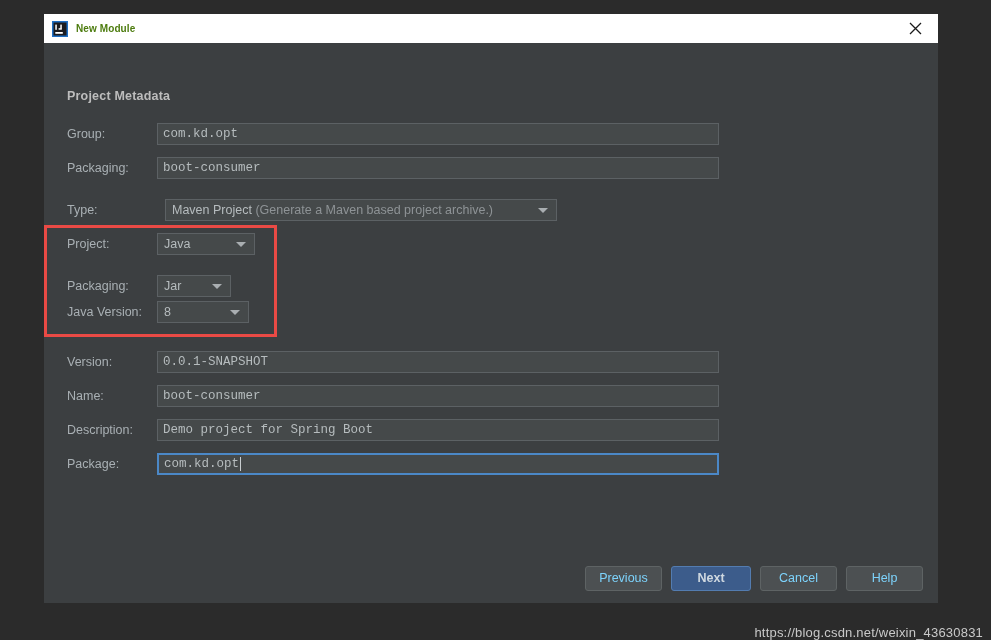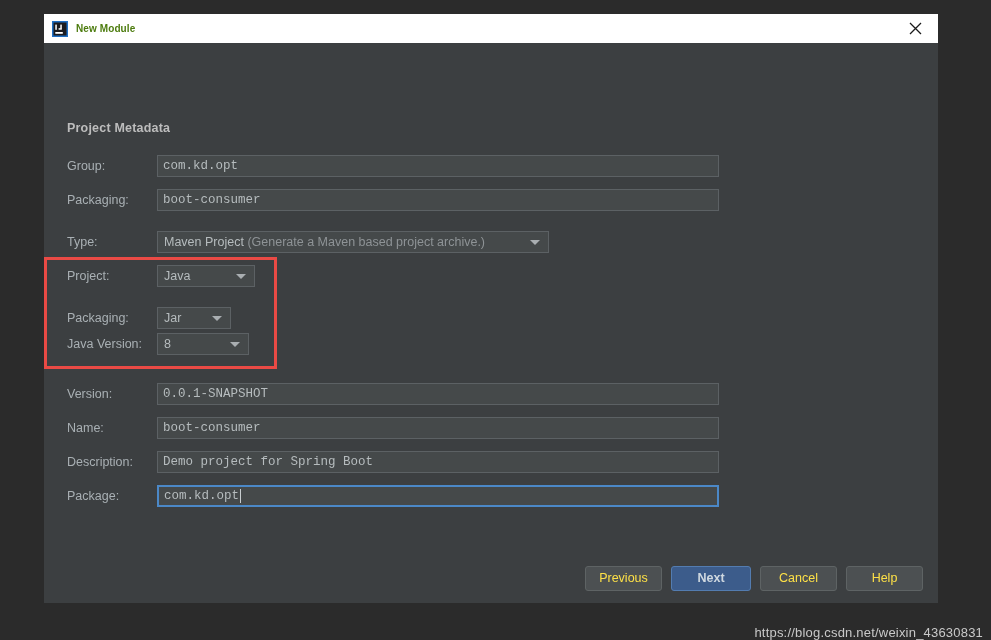"Project Metadata" .body { margin-top: 32px -> none }
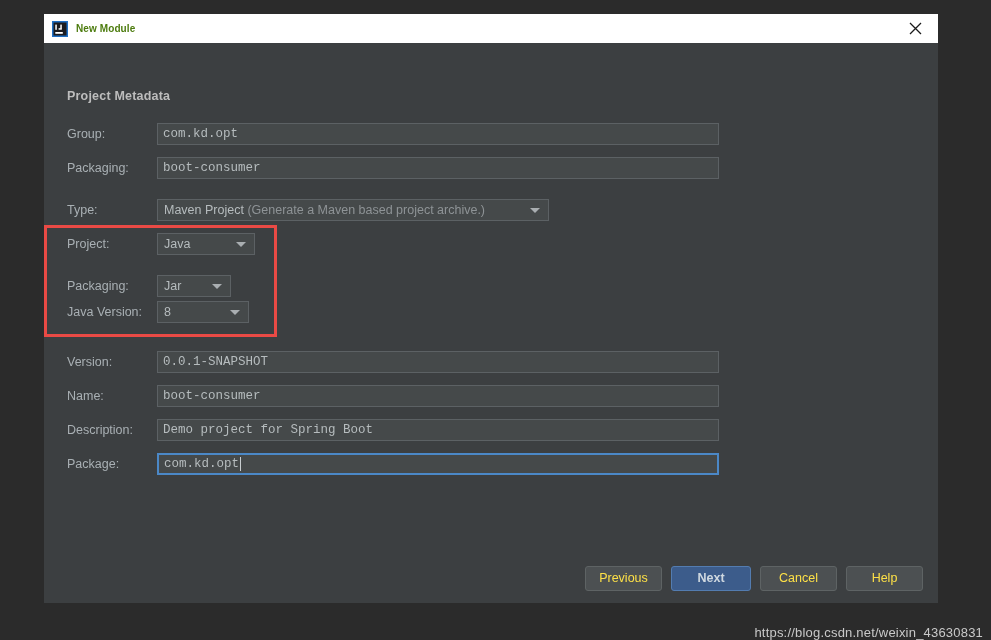"Type:" div.row { gap: none -> 8px }
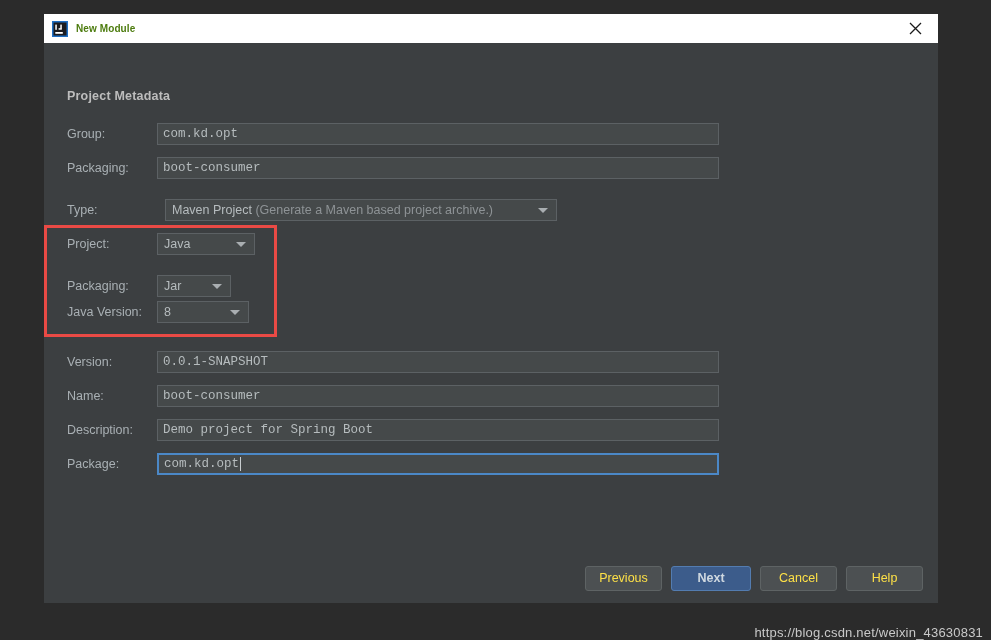"Previous" .btn { color: #fde047 -> #7dd3fc }
